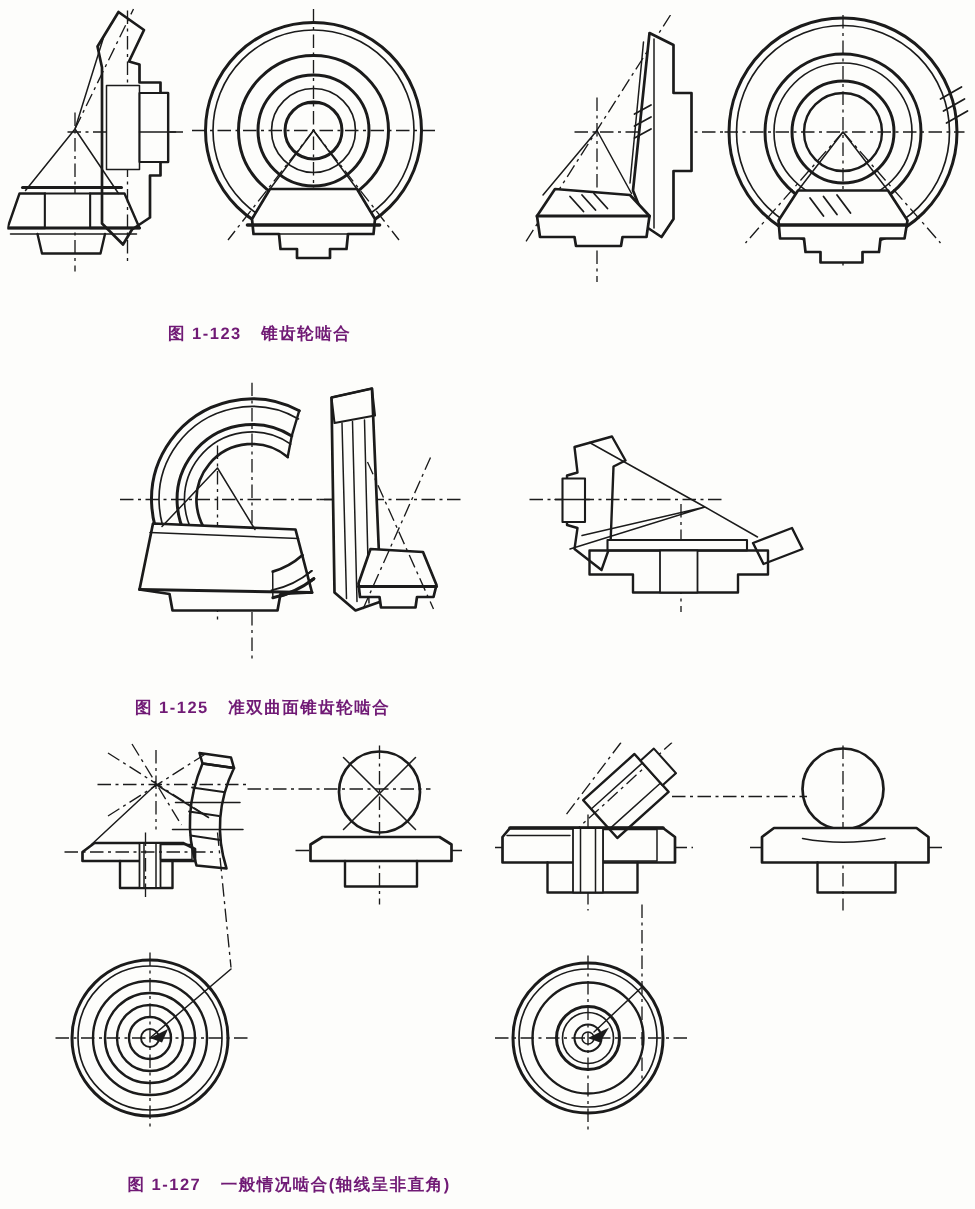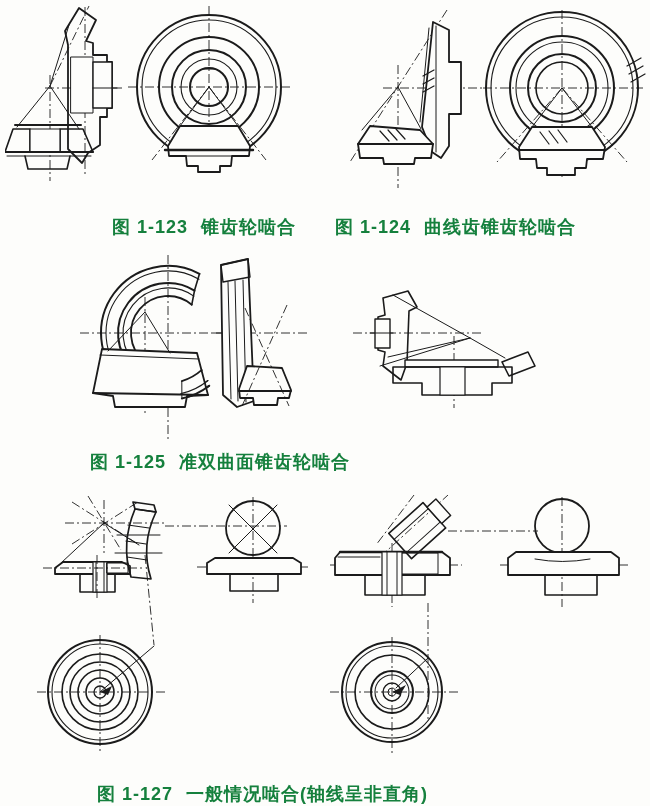"图 1-123 锥齿轮啮合" .caption { color: #15803d -> #701a75; font-size: 18px -> 11px }
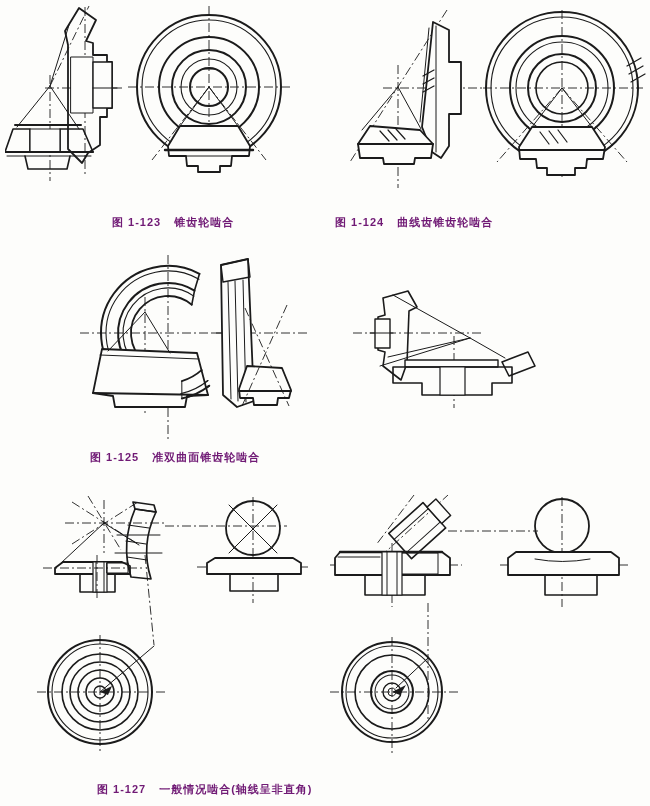"图 1-124 曲线齿锥齿轮啮合" div.caption { html: <div> <span>图 1-124</span><span>曲线齿锥齿轮啮合</span> </div> -> none }
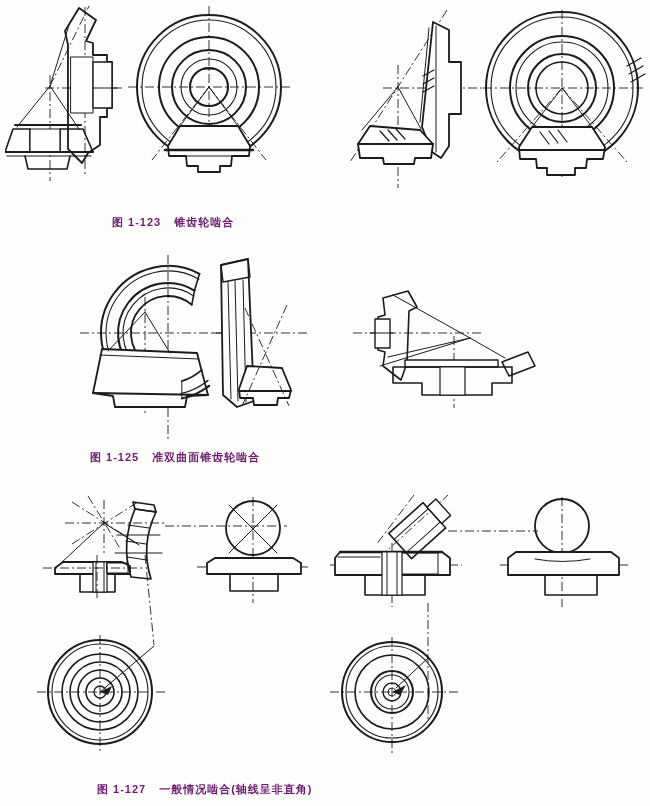"图 1-125 准双曲面锥齿轮啮合" div.caption { top: 450px -> 464px }
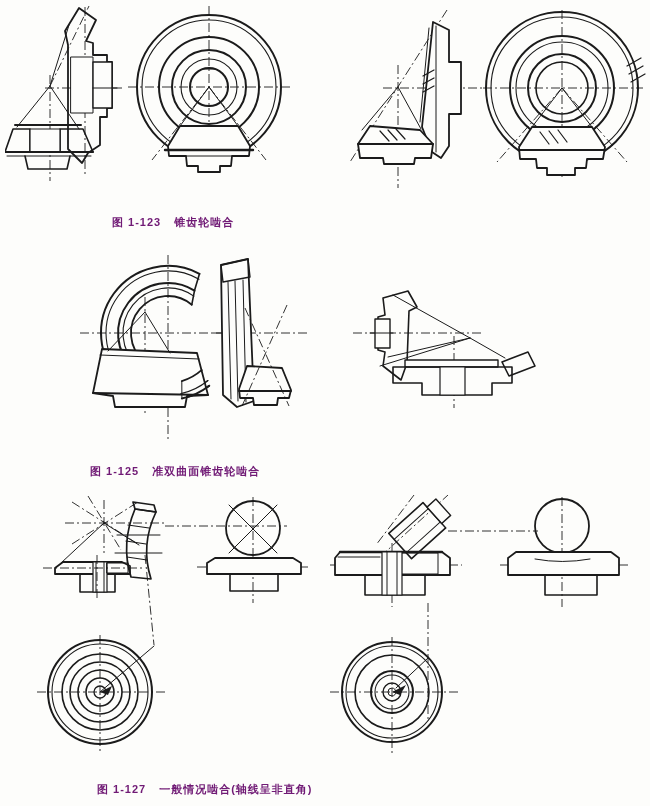"图 1-127 一般情况啮合(轴线呈非直角)" div.caption { left: 97px -> 85px }
